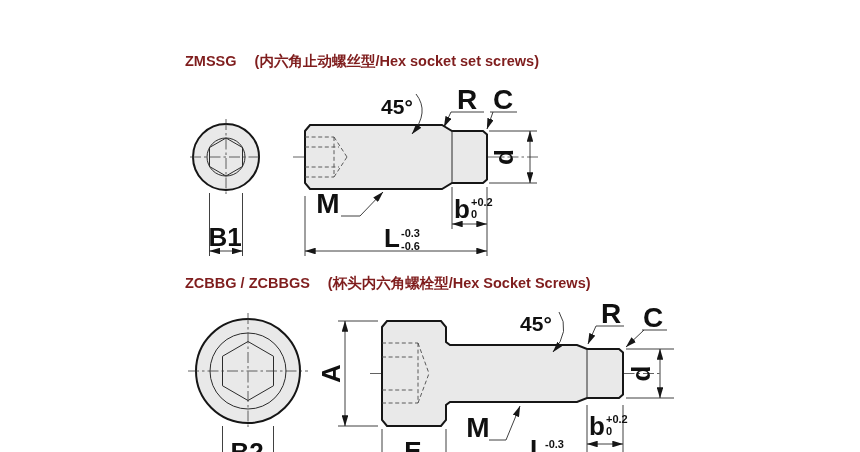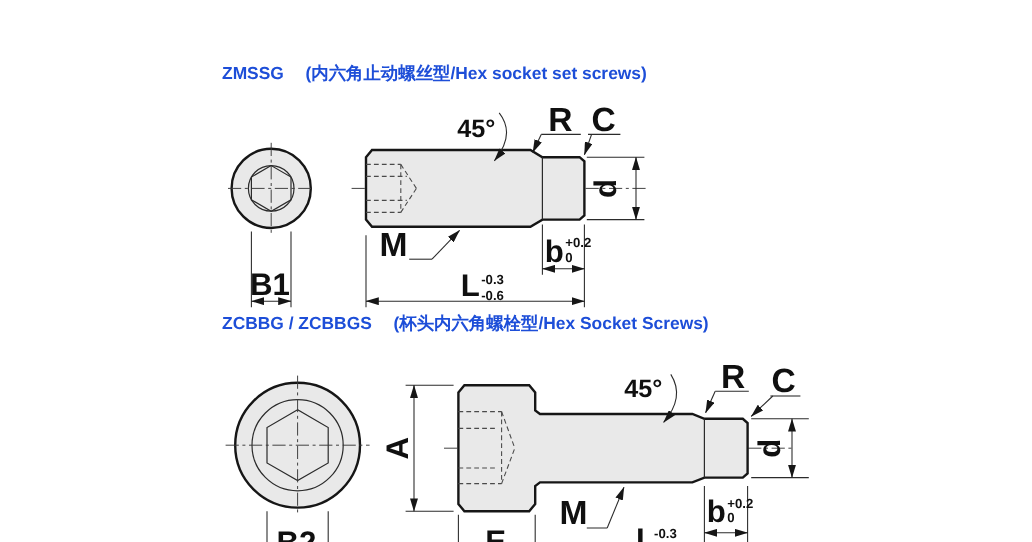"ZMSSG (内六角止动螺丝型/Hex socket set screws)" .title { color: #1d4ed8 -> #7f1d1d }
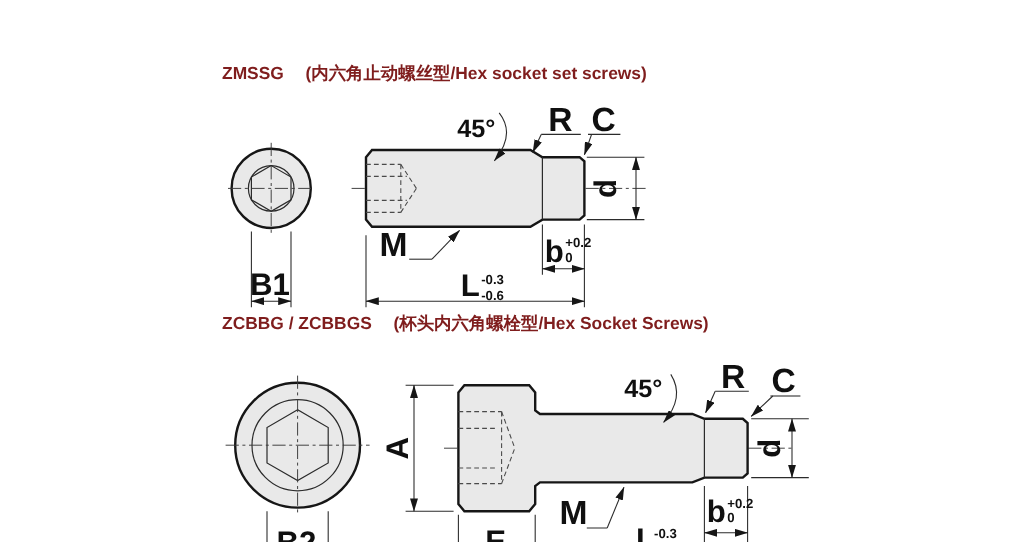"ZCBBG / ZCBBGS (杯头内六角螺栓型/Hex Socket" div.title { top: 260px -> 274px }
